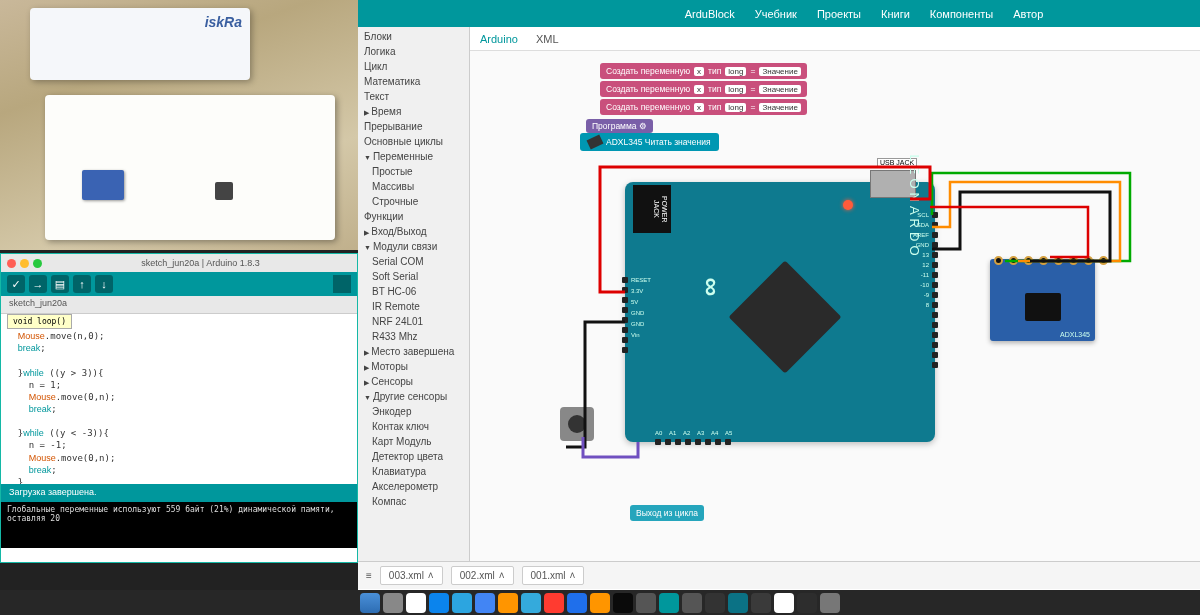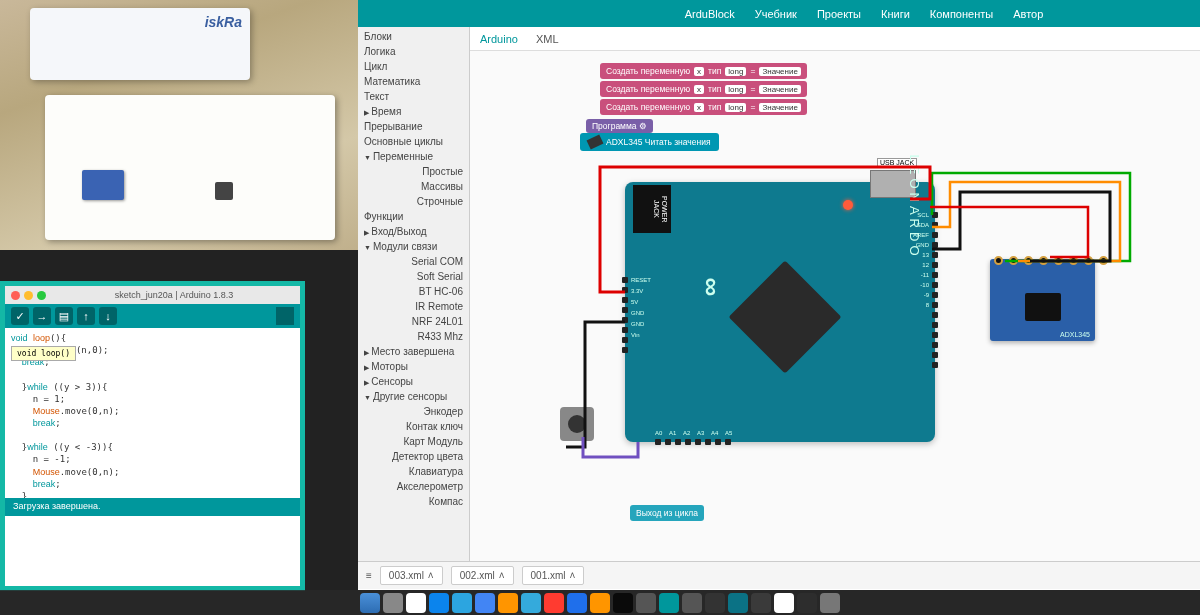"Простые" .sidebar .cat.sub { text-align: right -> none }
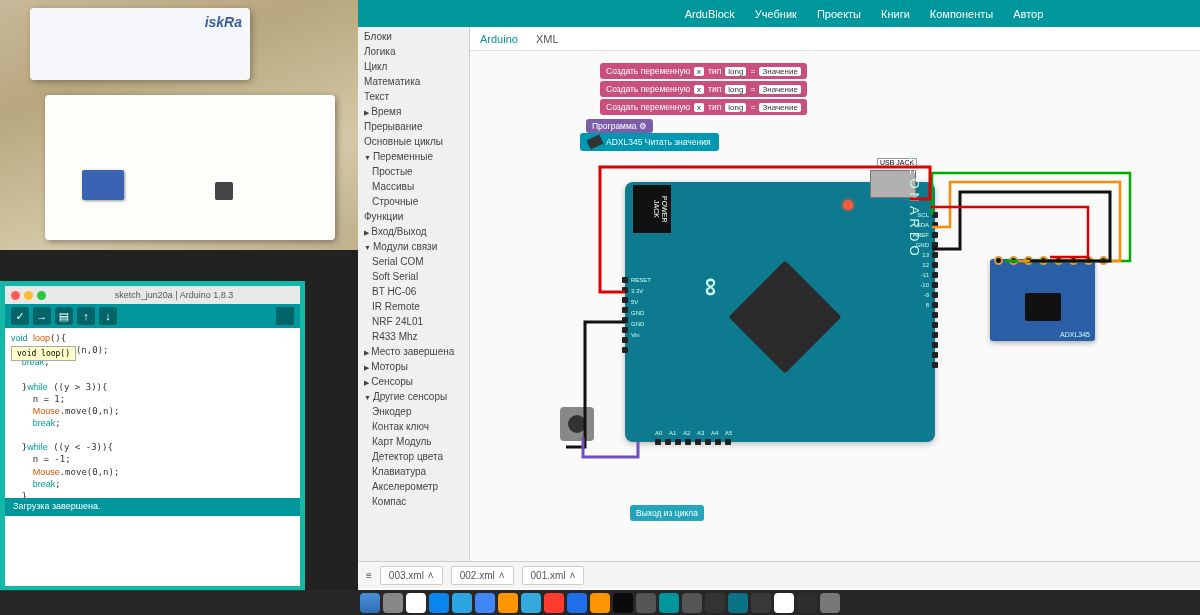"sketch_jun20a | Arduino 1.8.3" .ide { border: 5px solid #14b8a6 -> 1px solid #14b8a6; margin-top: 28px -> none; width: 305px -> 358px }
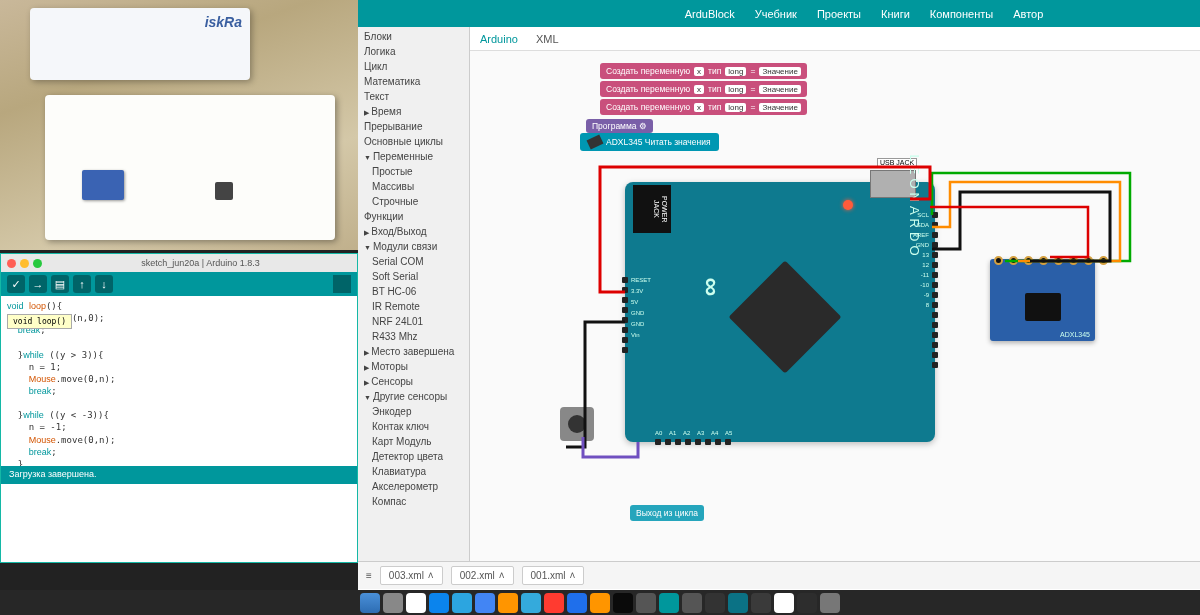"sketch_jun20a" div.ide-tab { html: none -> <div>sketch_jun20a</div> }
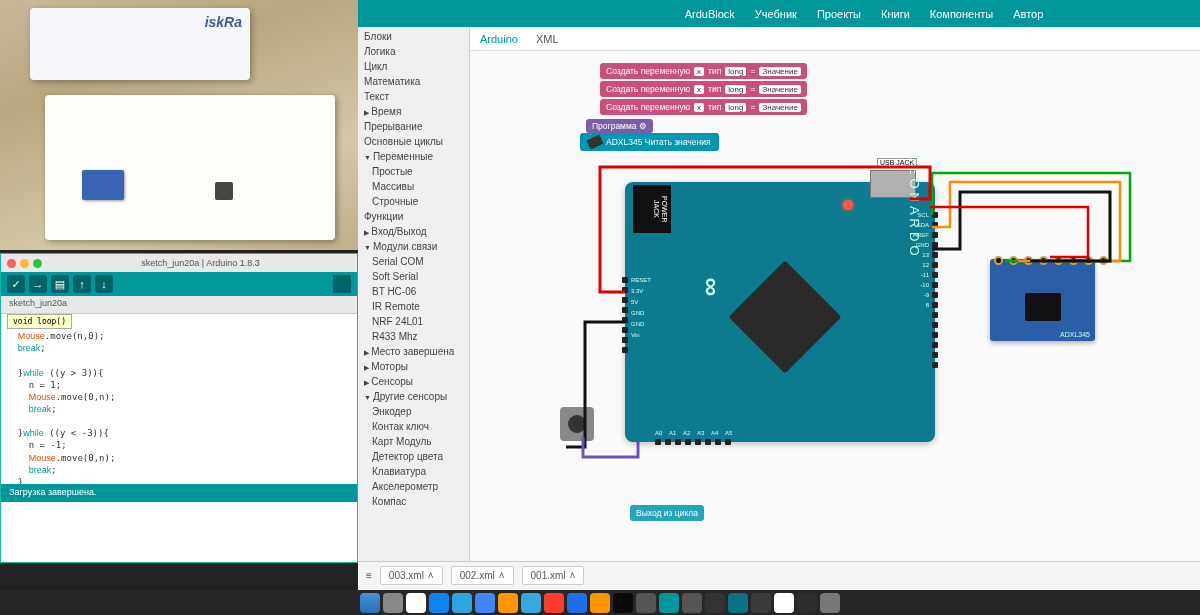"Глобальные переменные используют 559" div.ide-console { html: none -> <div>Глобальные переменные используют 559 байт (21%) динамической памяти, оставляя 20</div> }
